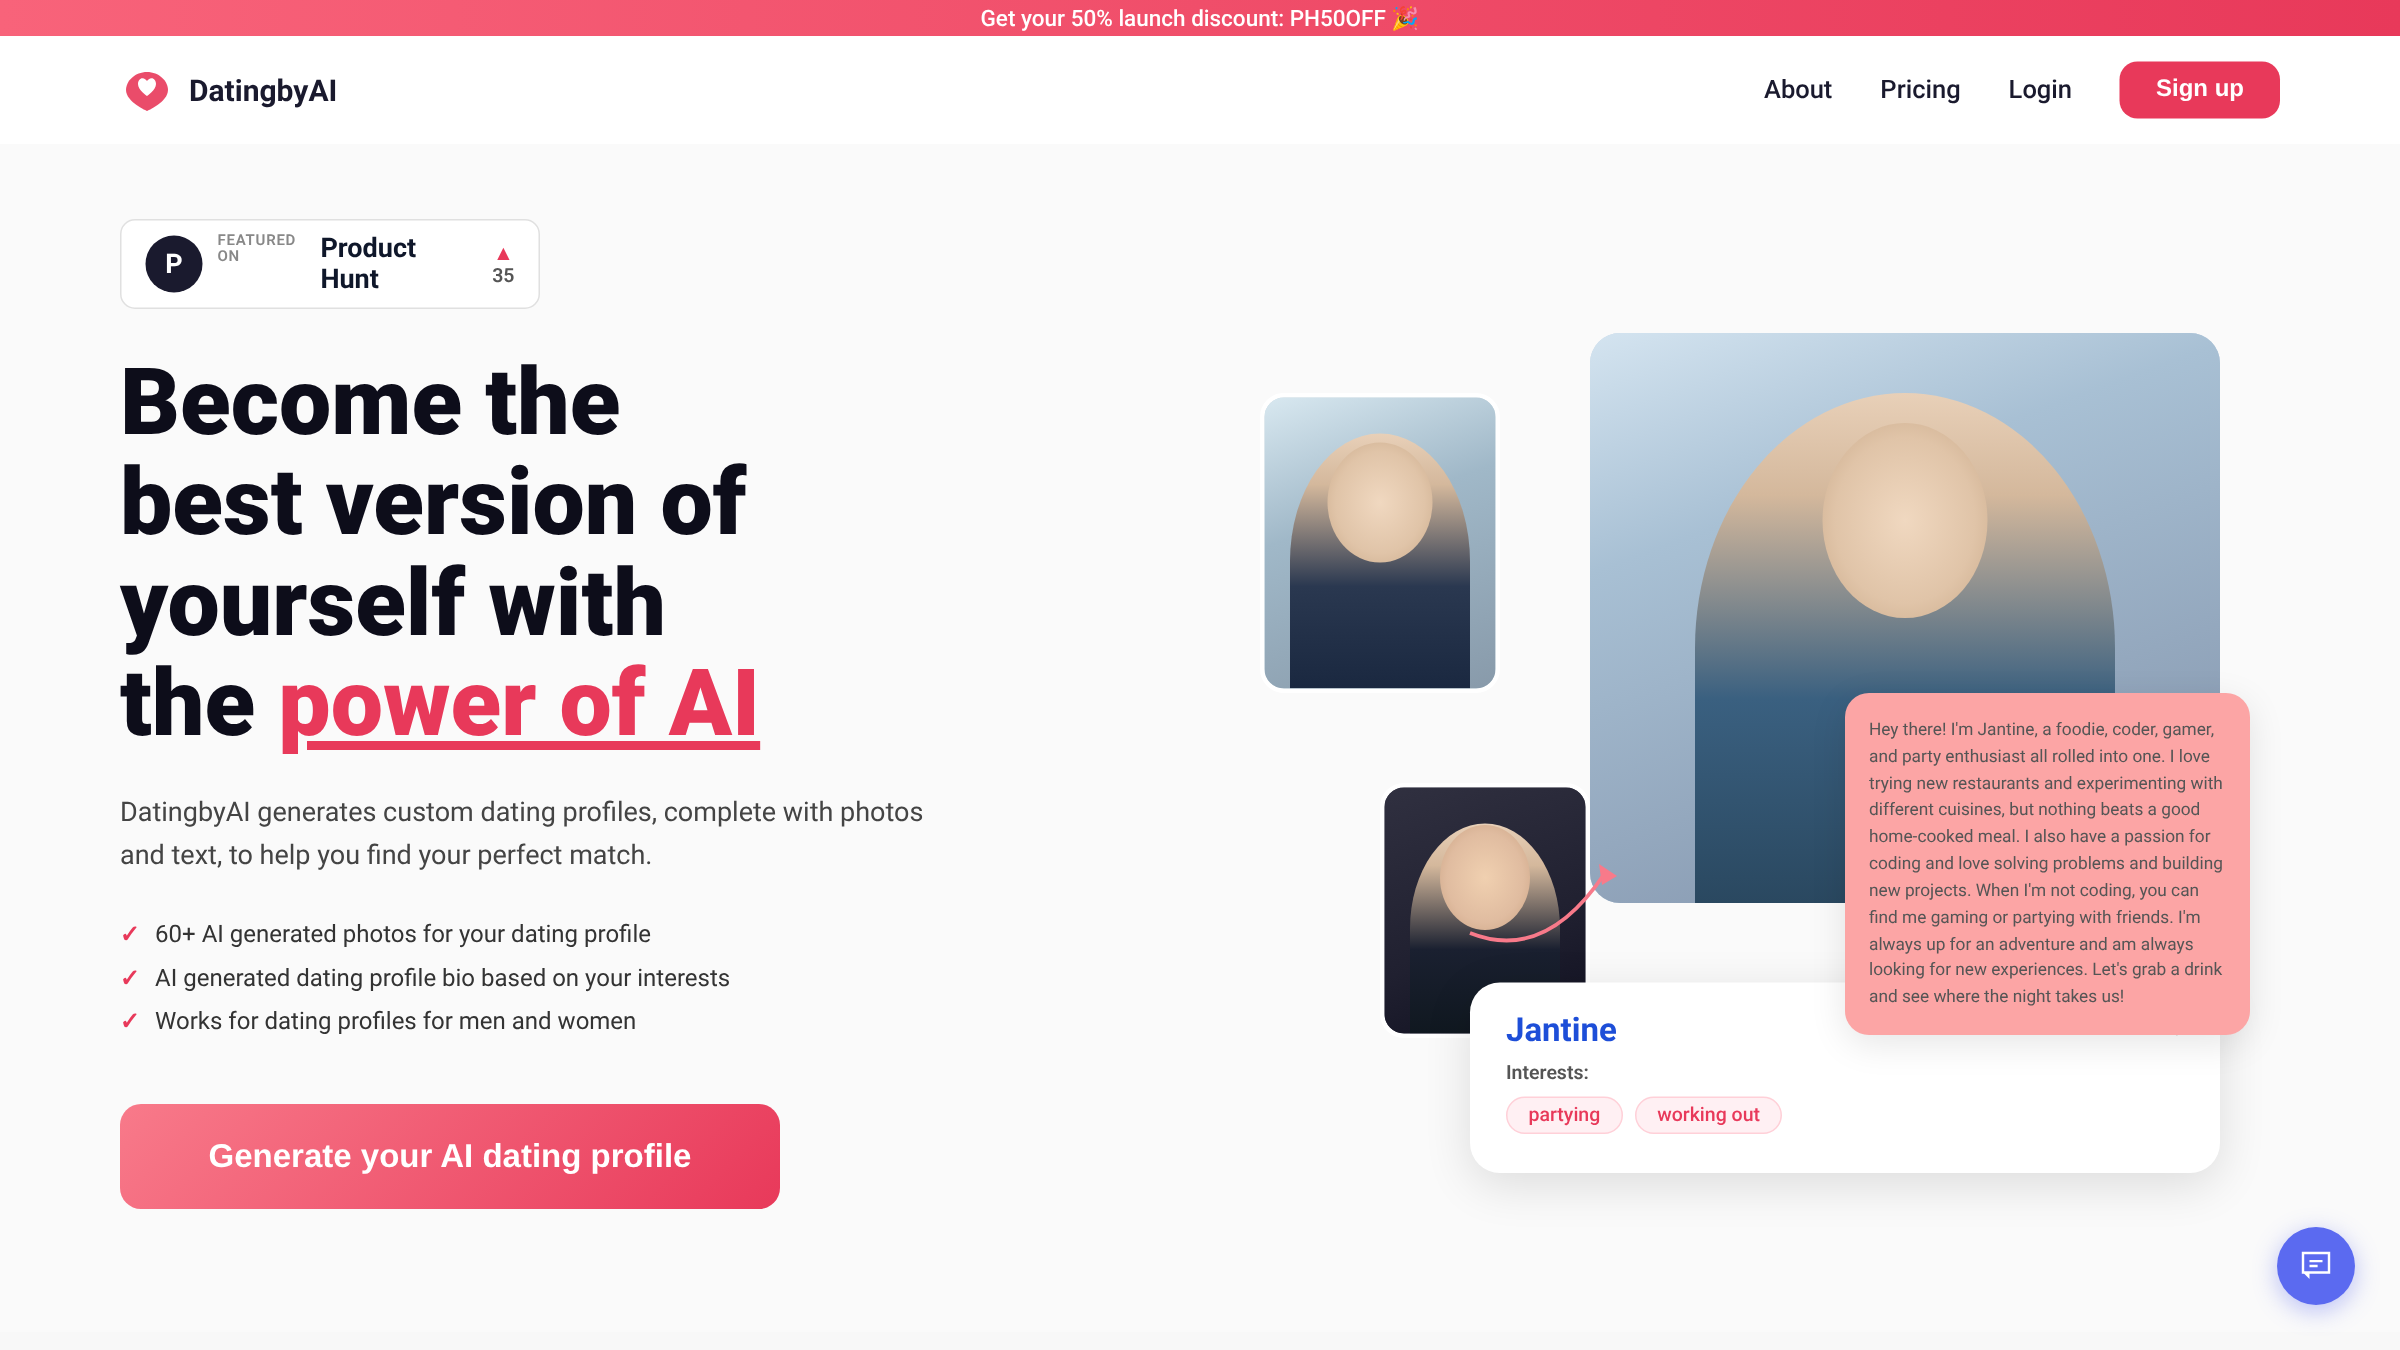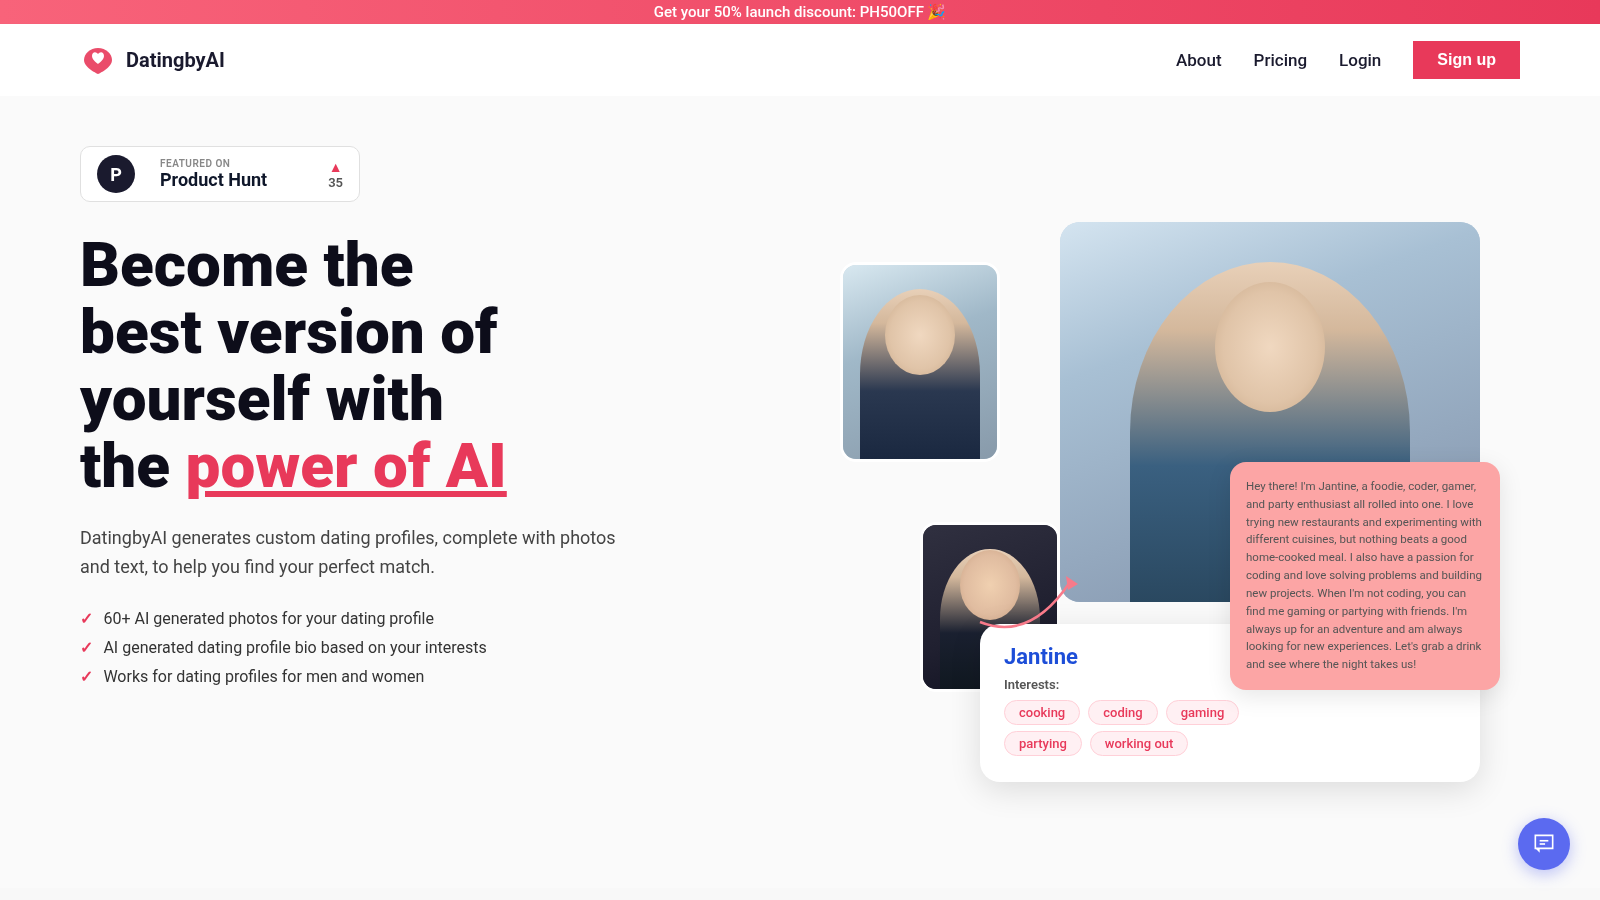"Sign up" #signup-btn { border-radius: 0 -> 12px }
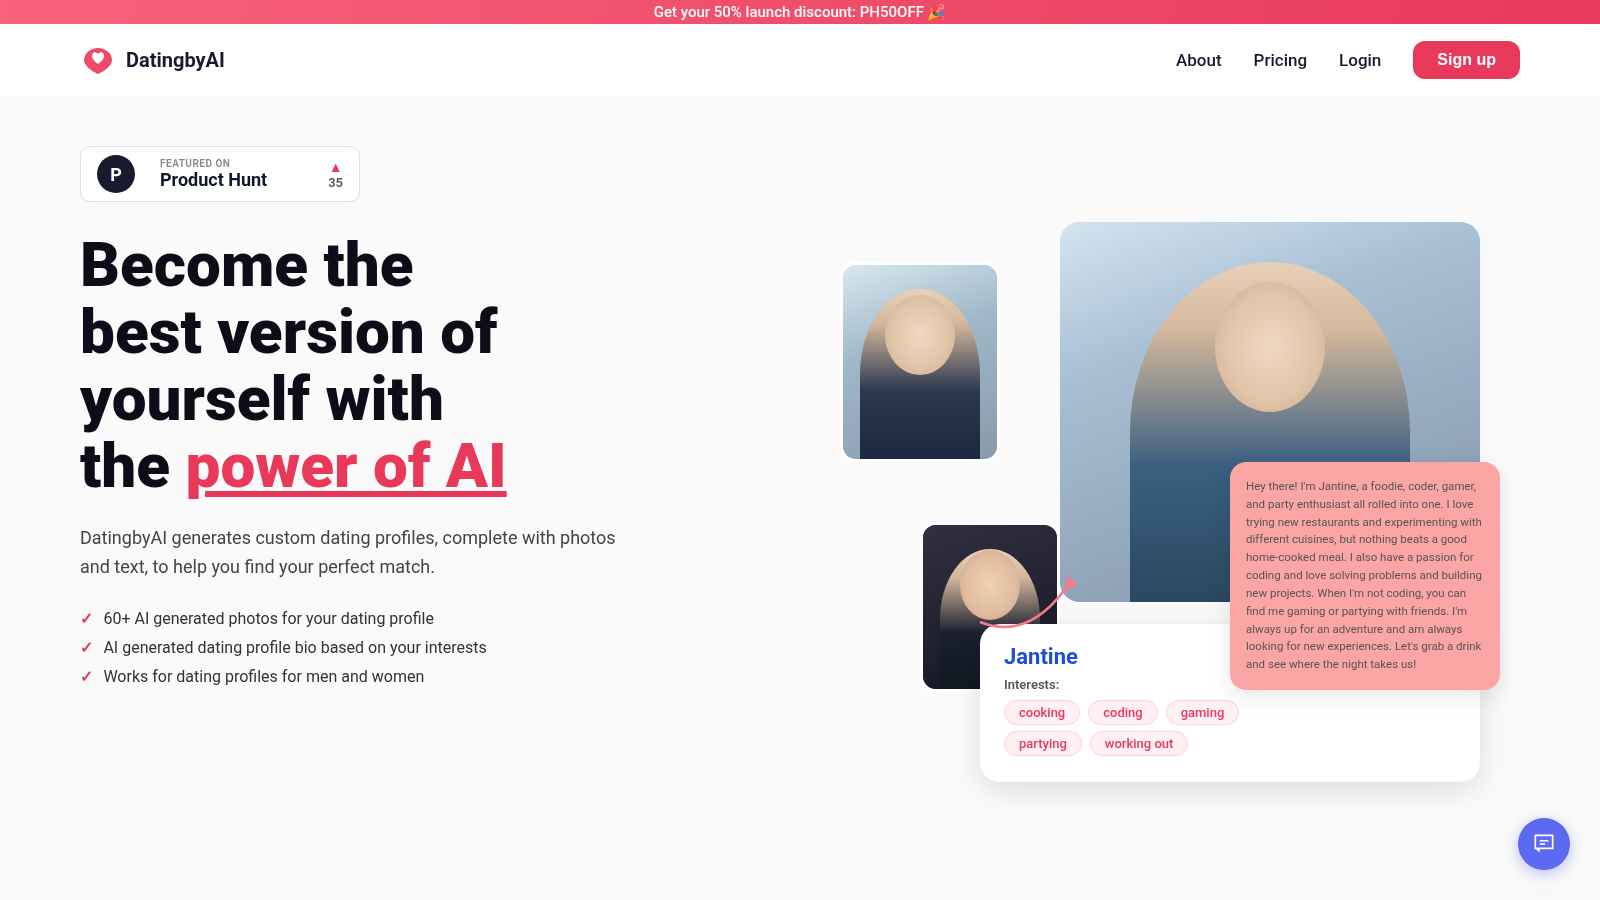"FEATURED ON" #ph-text-block { flex-direction: column -> none; margin-left: 15px -> none }
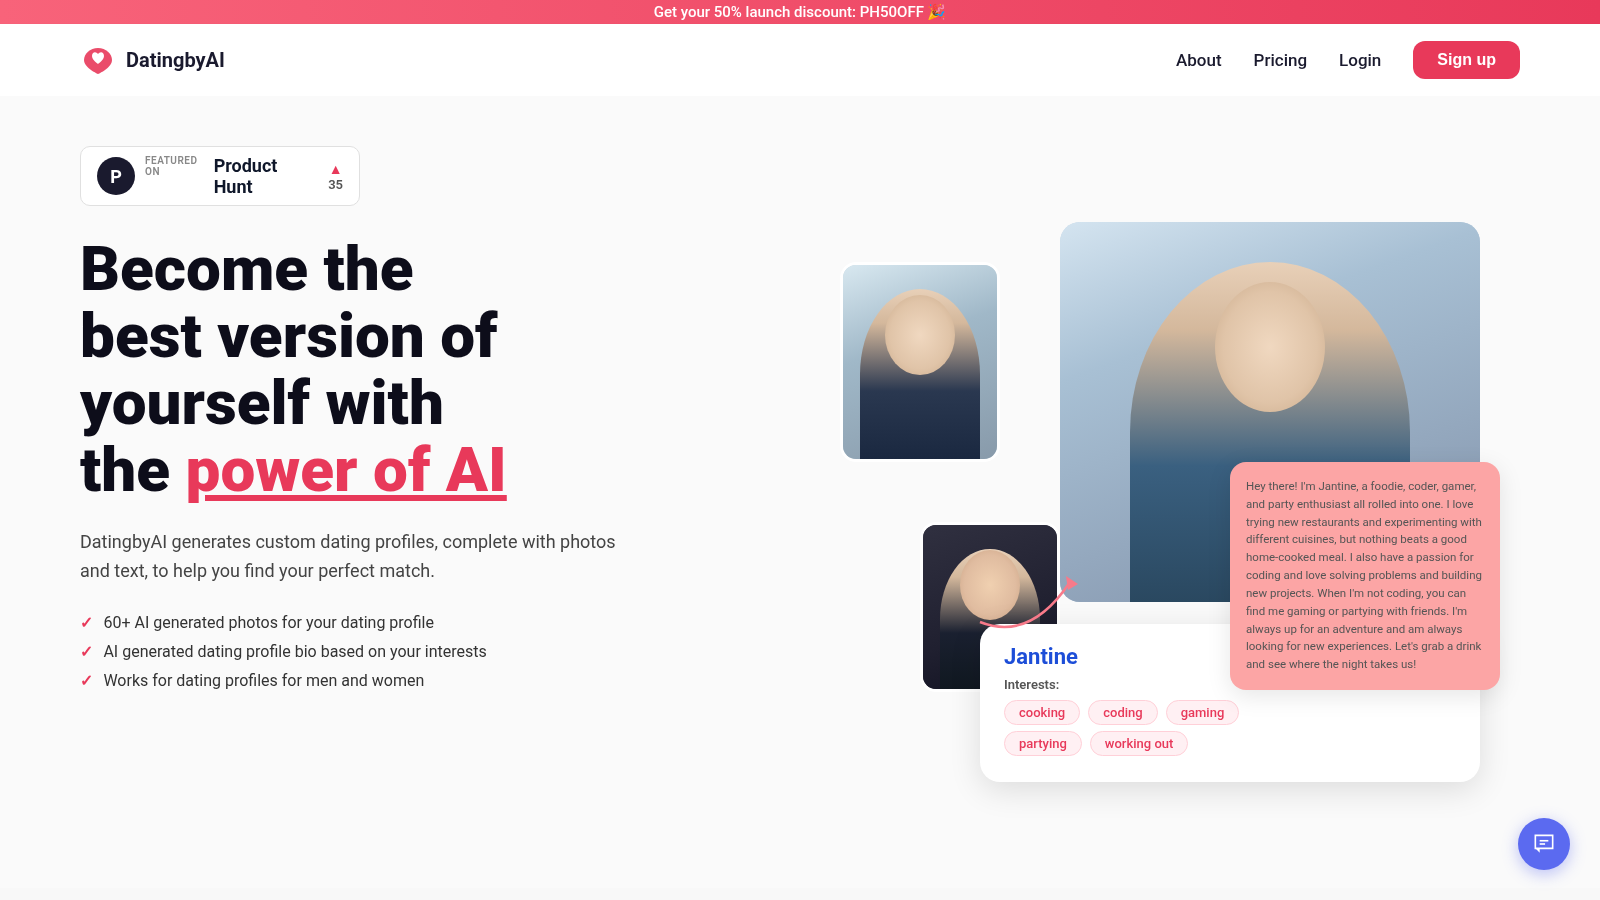"cooking" div { html: <div> <span>cooking</span> <span>coding</span> <span>gaming</span> </div> -> none }
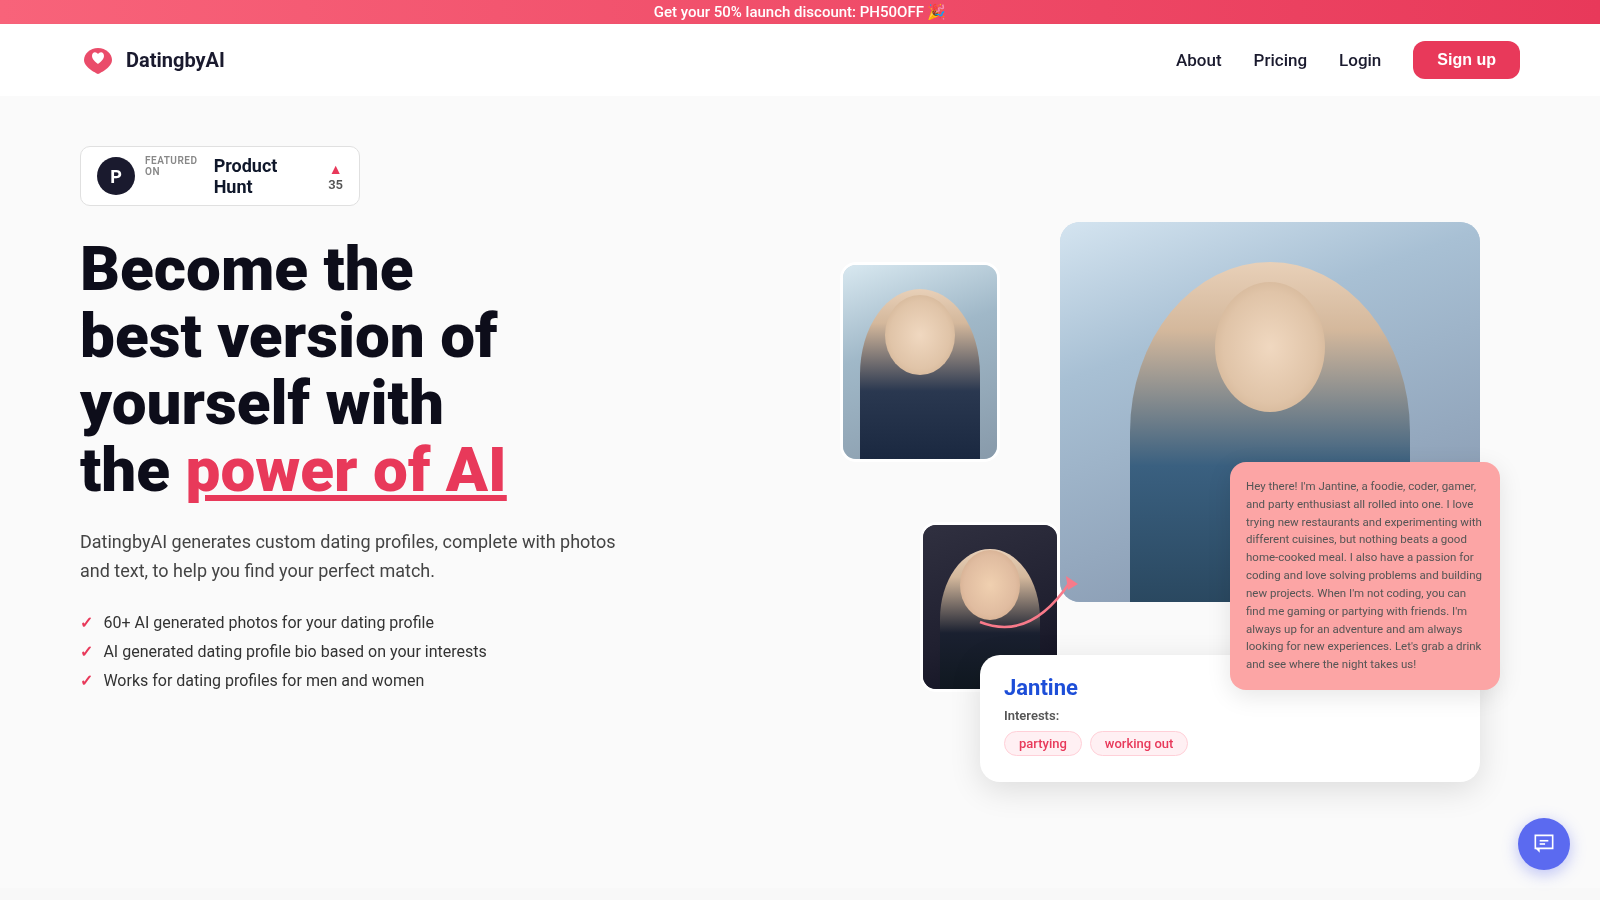"Generate your AI dating profile" button { html: none -> <button>Generate your AI dating profile</button> }
